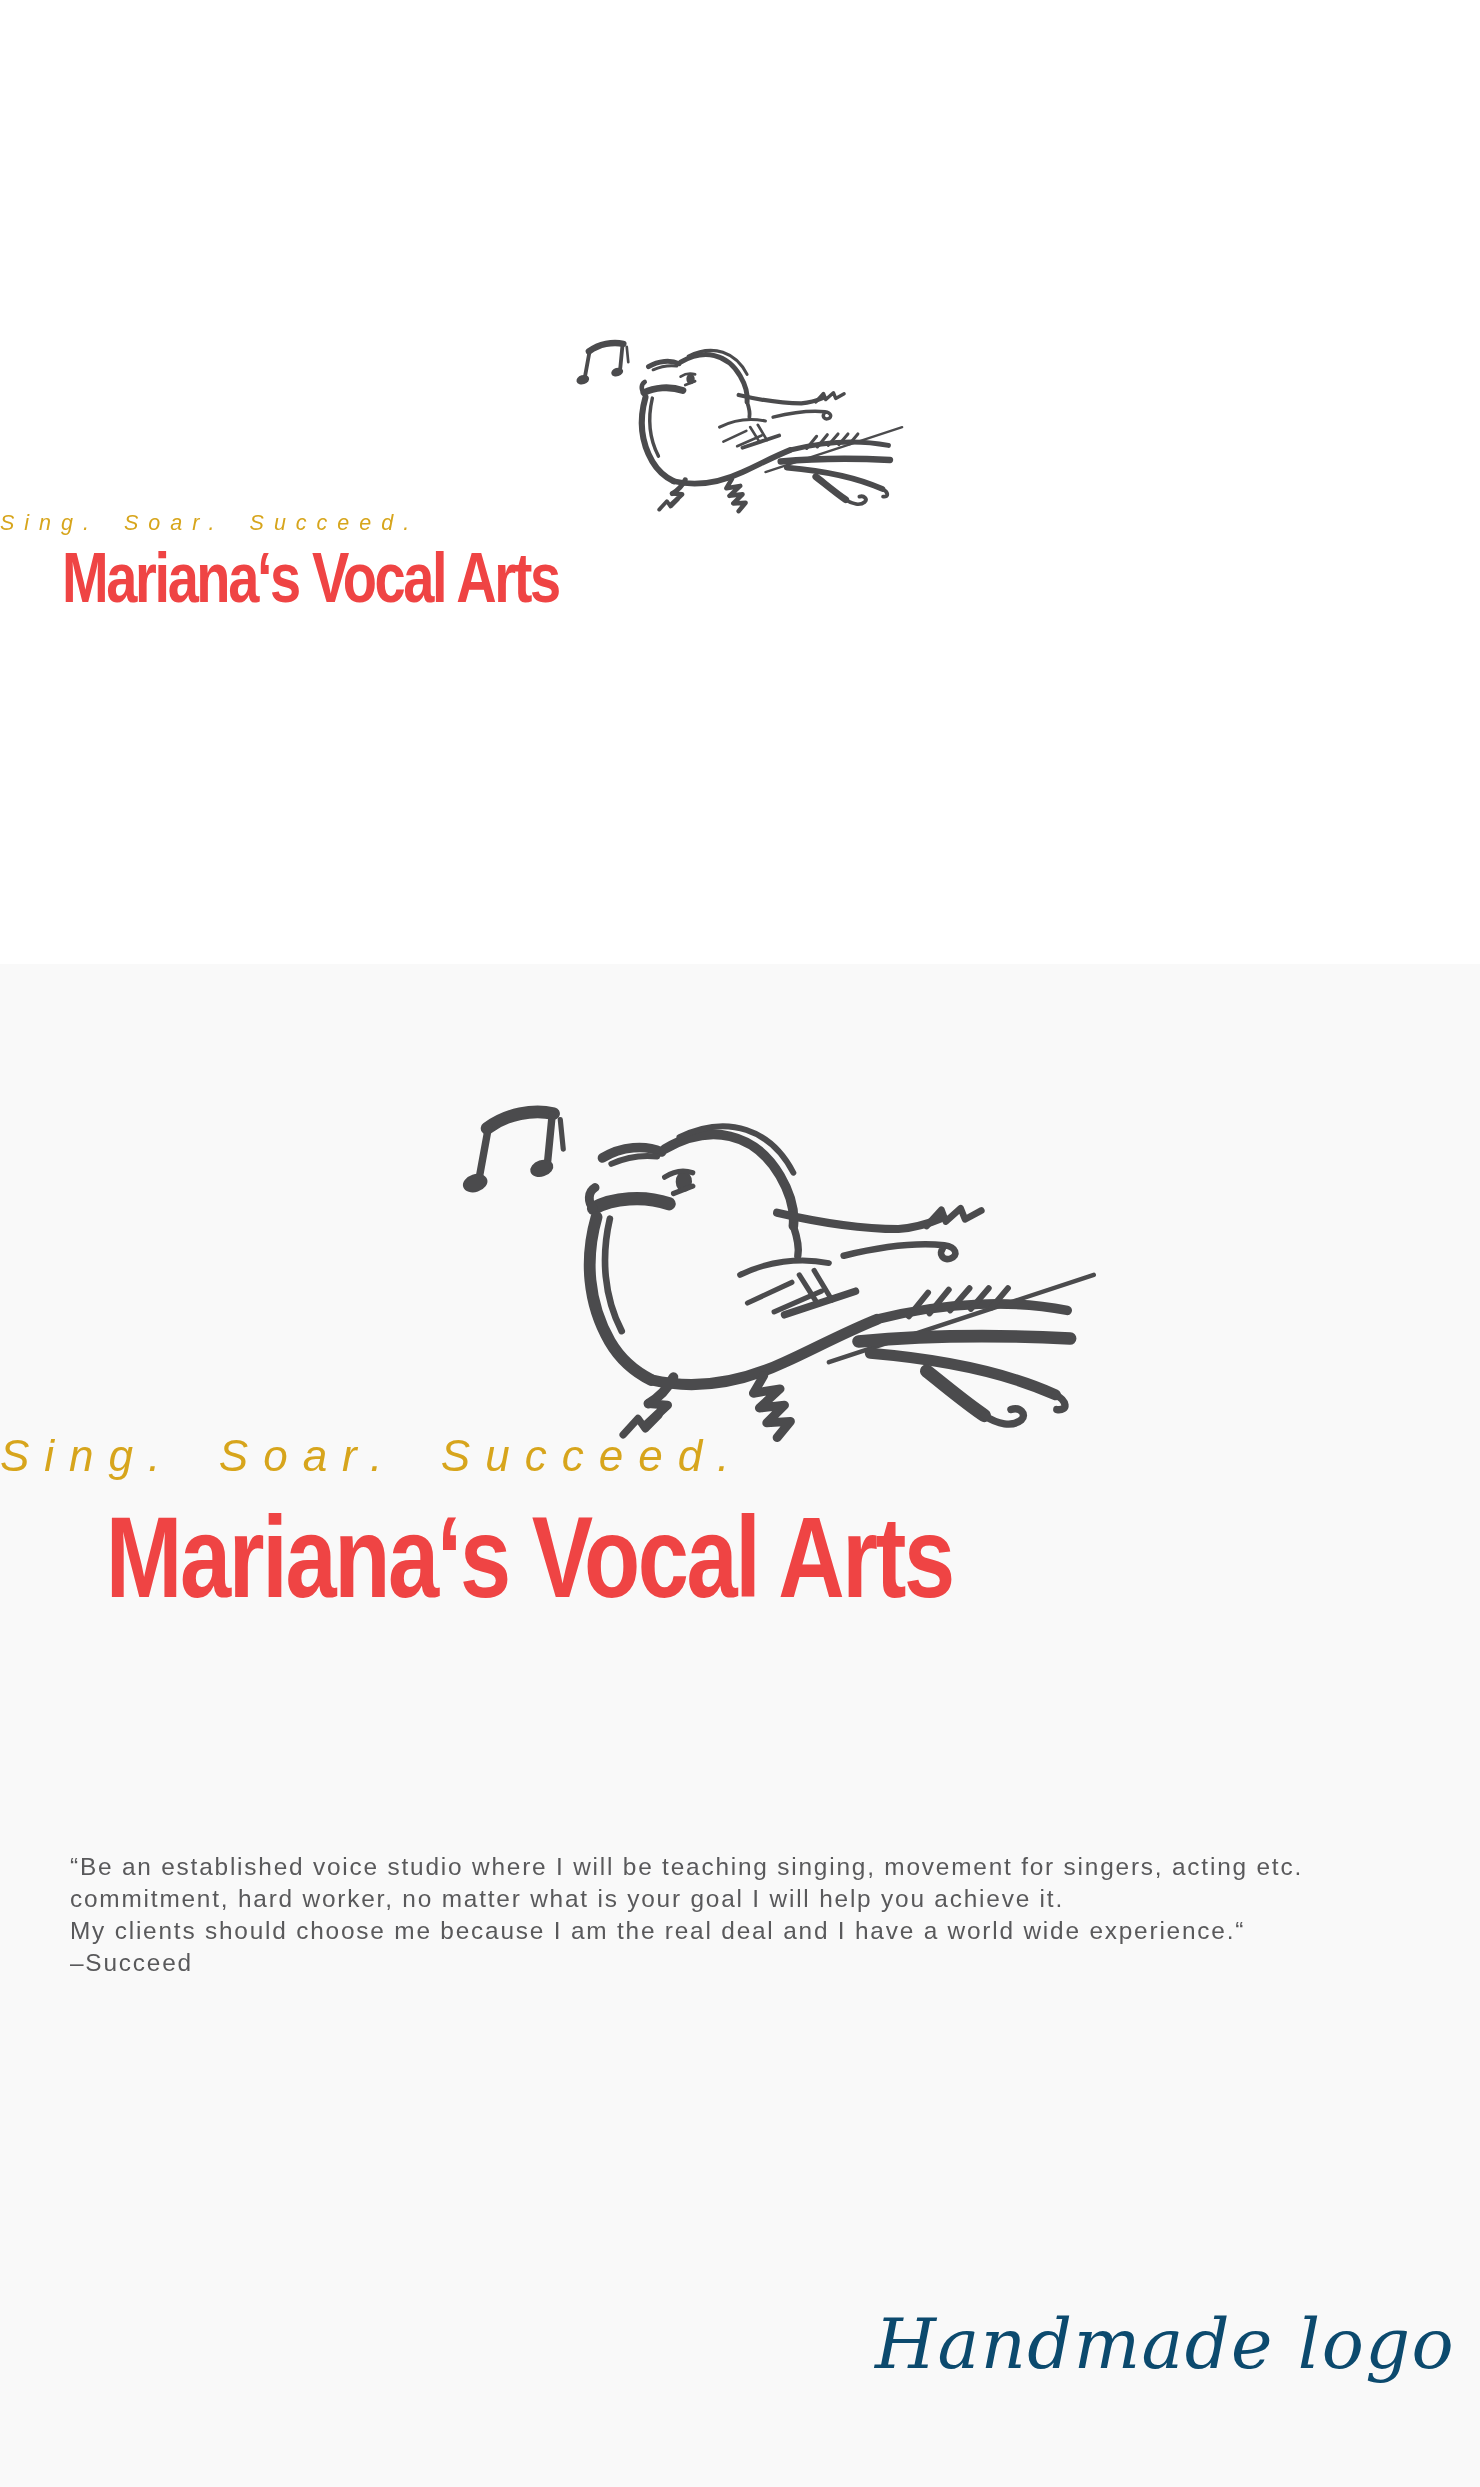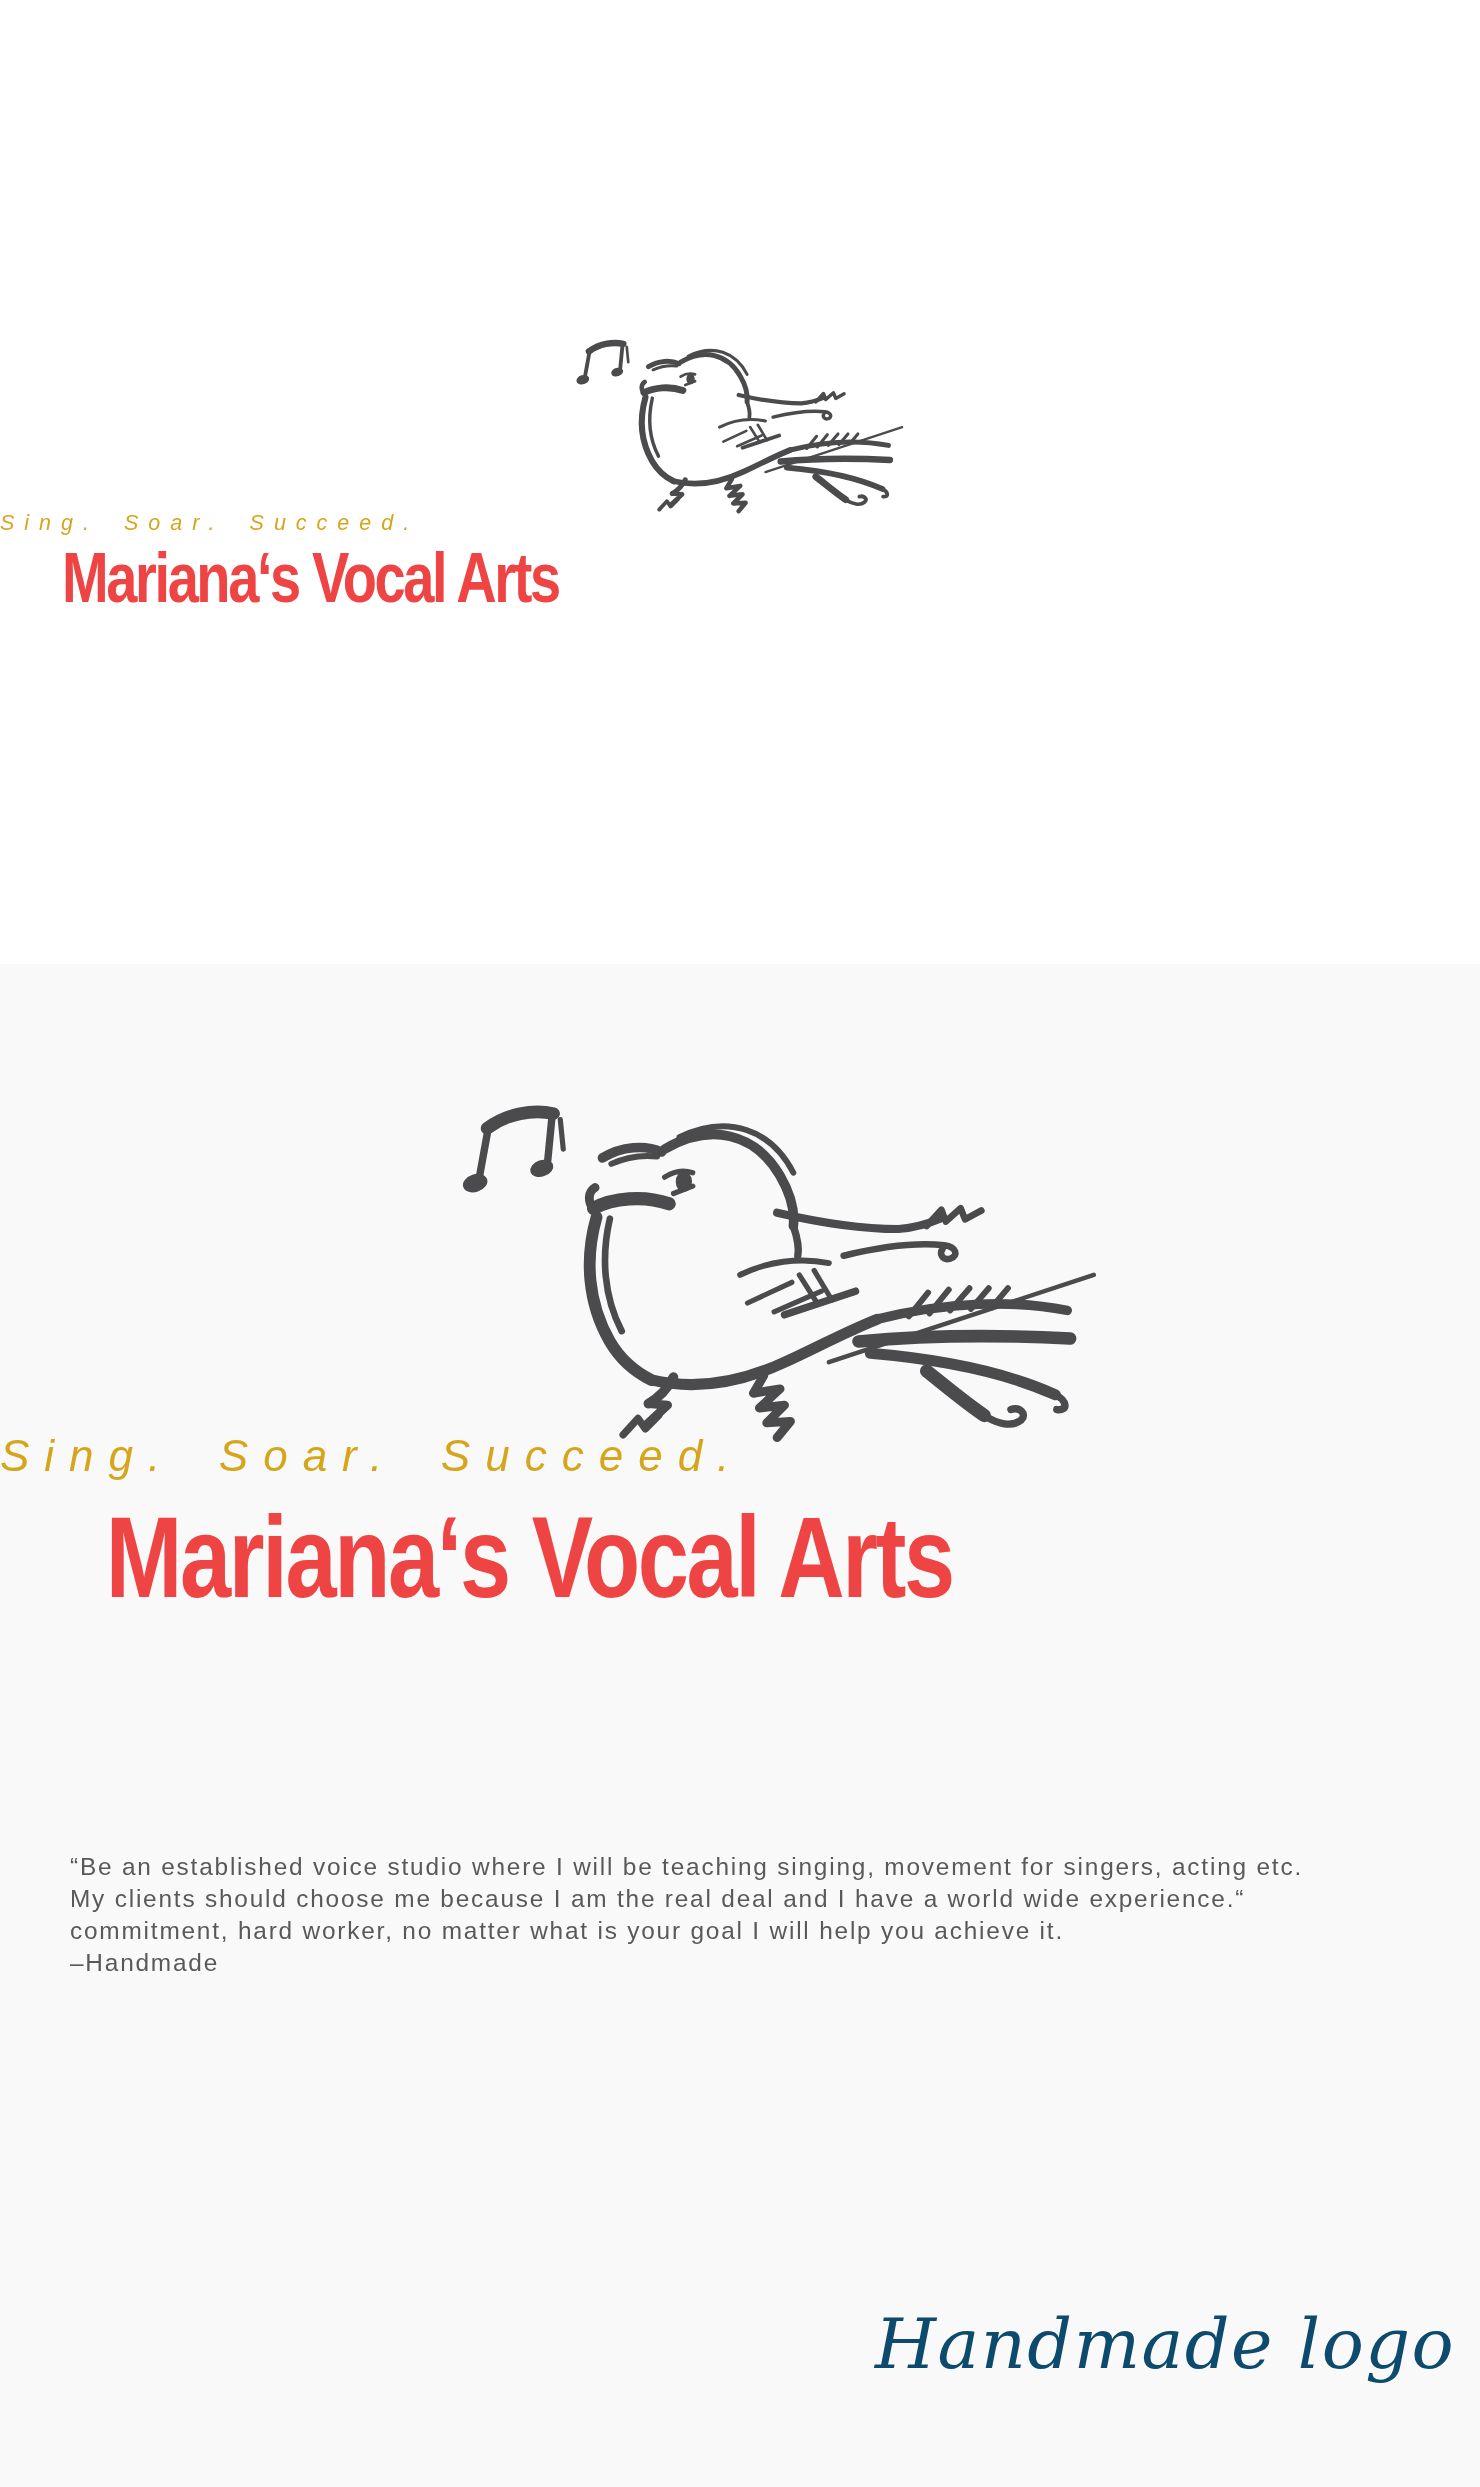"My clients should choose me" div { order: before "commitment, hard worker, no matter" -> after "commitment, hard worker, no matter" }
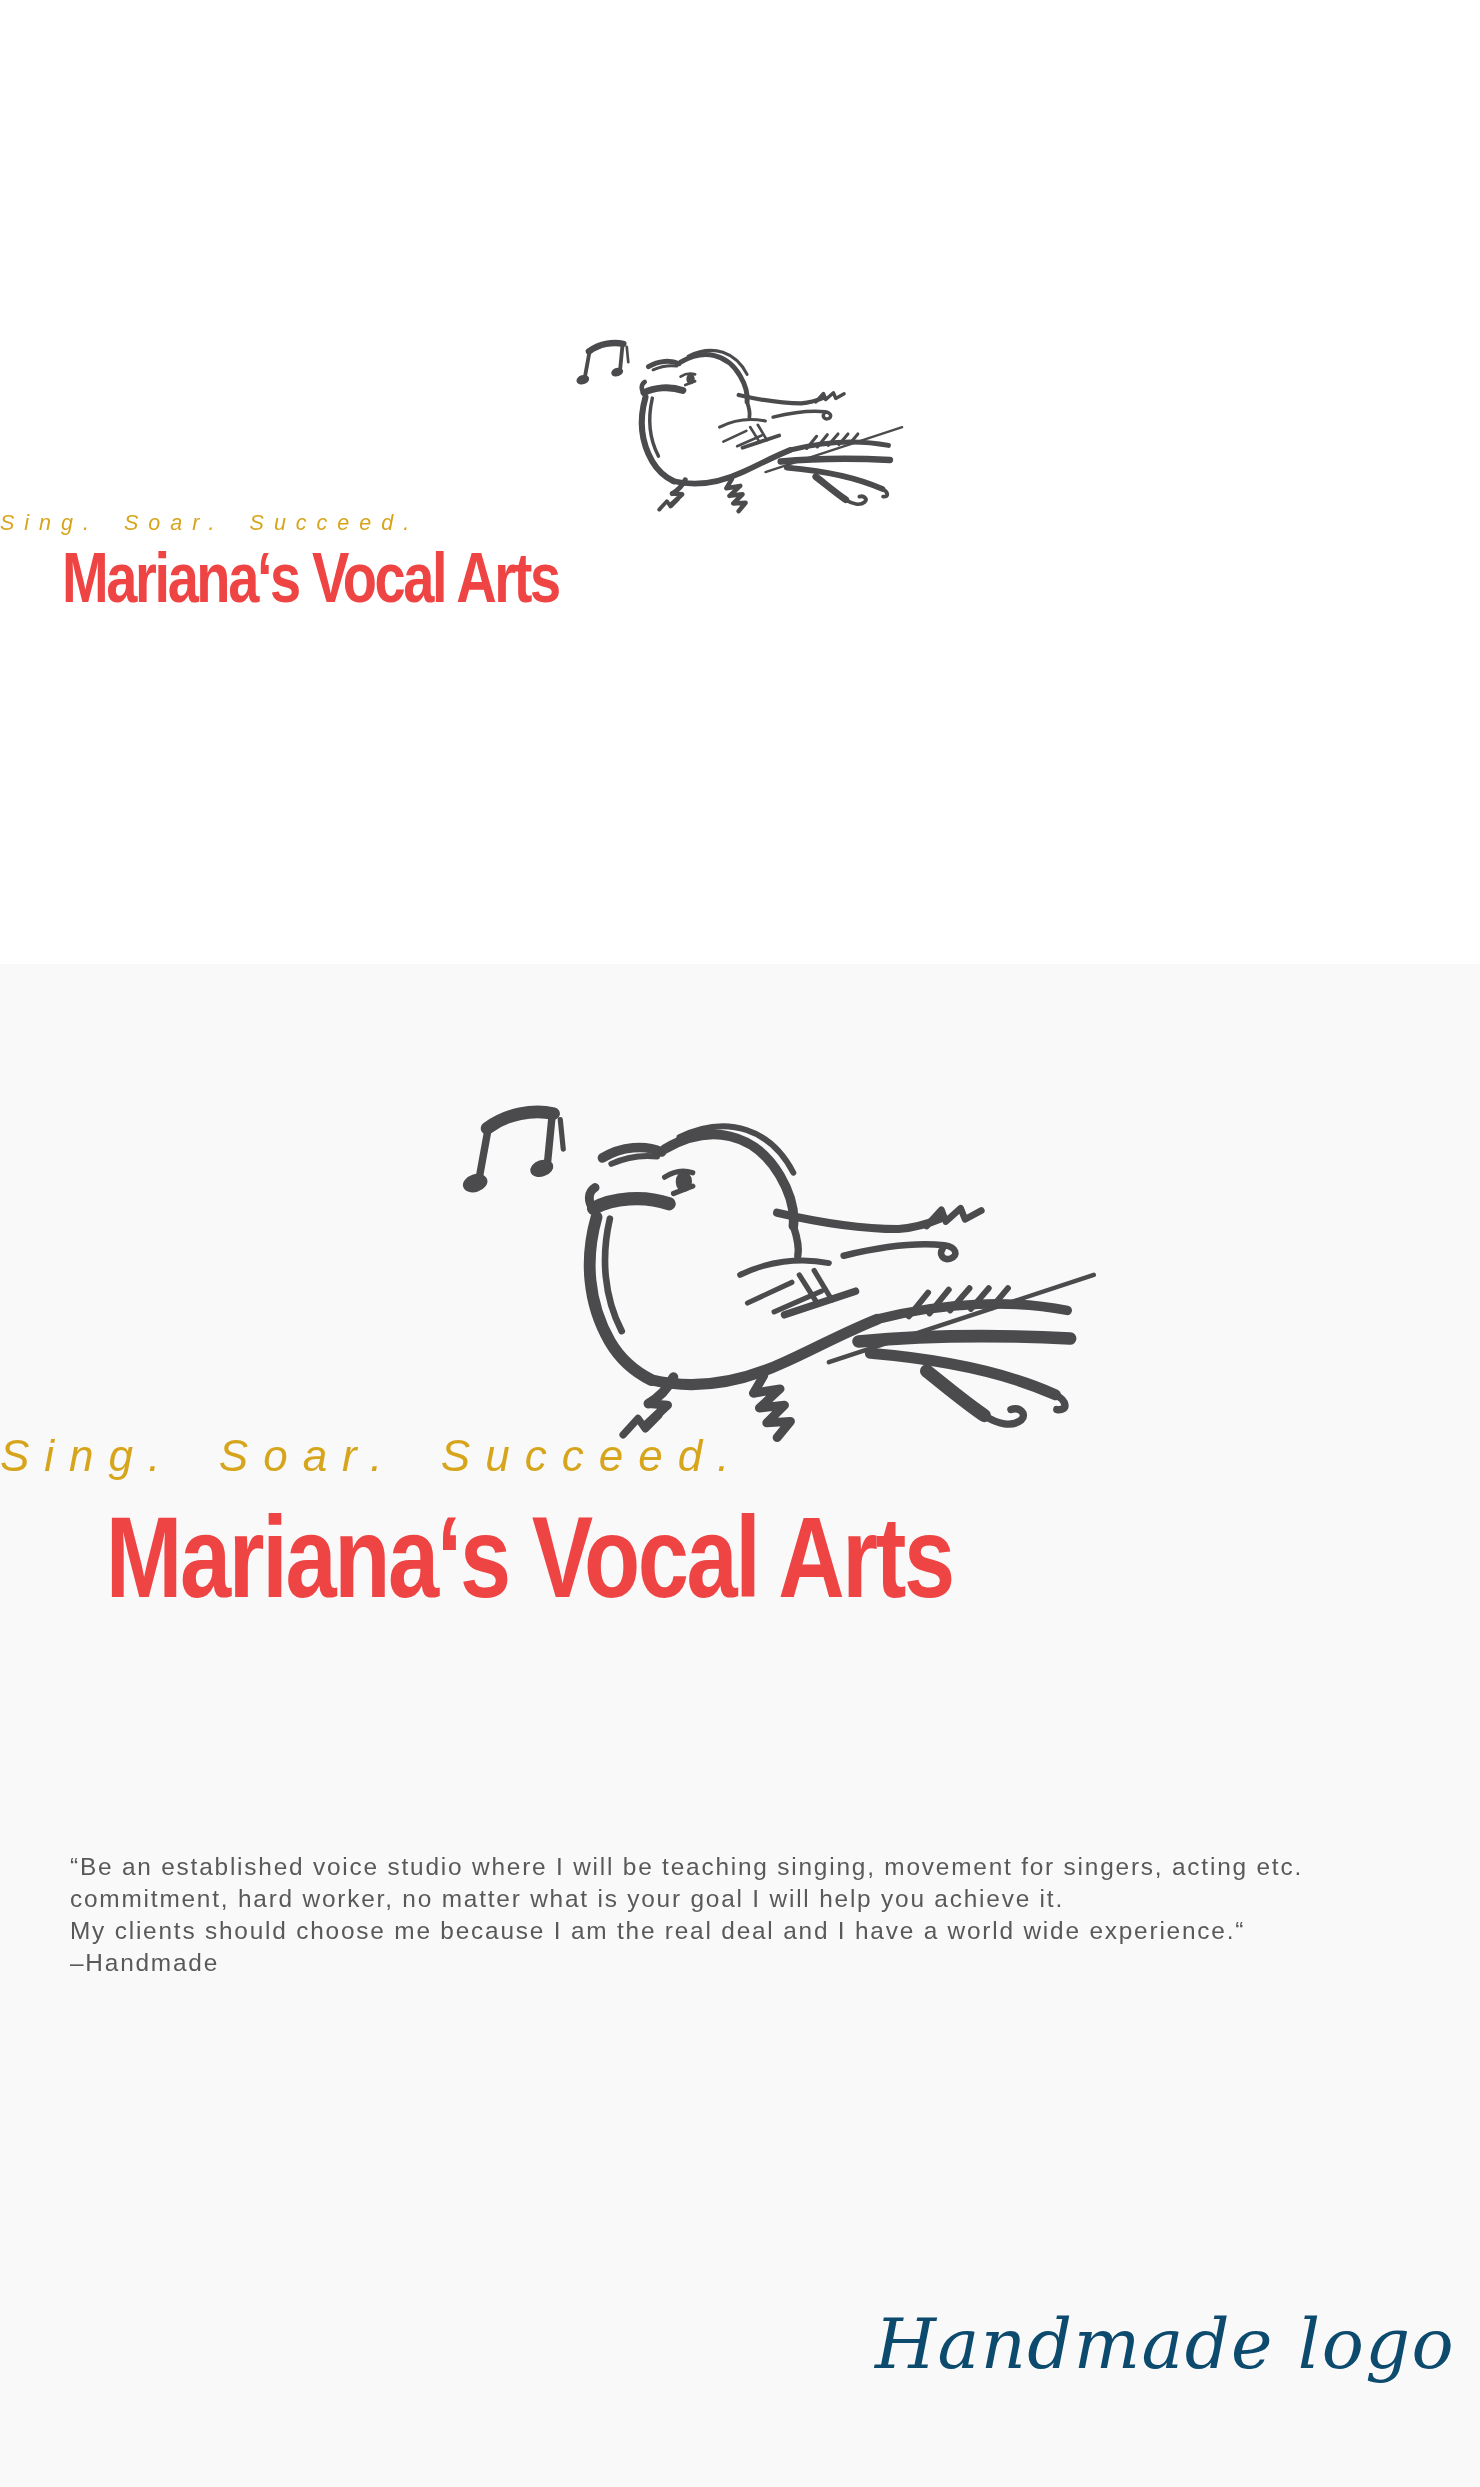"–Handmade" div { text: Handmade -> Succeed }
